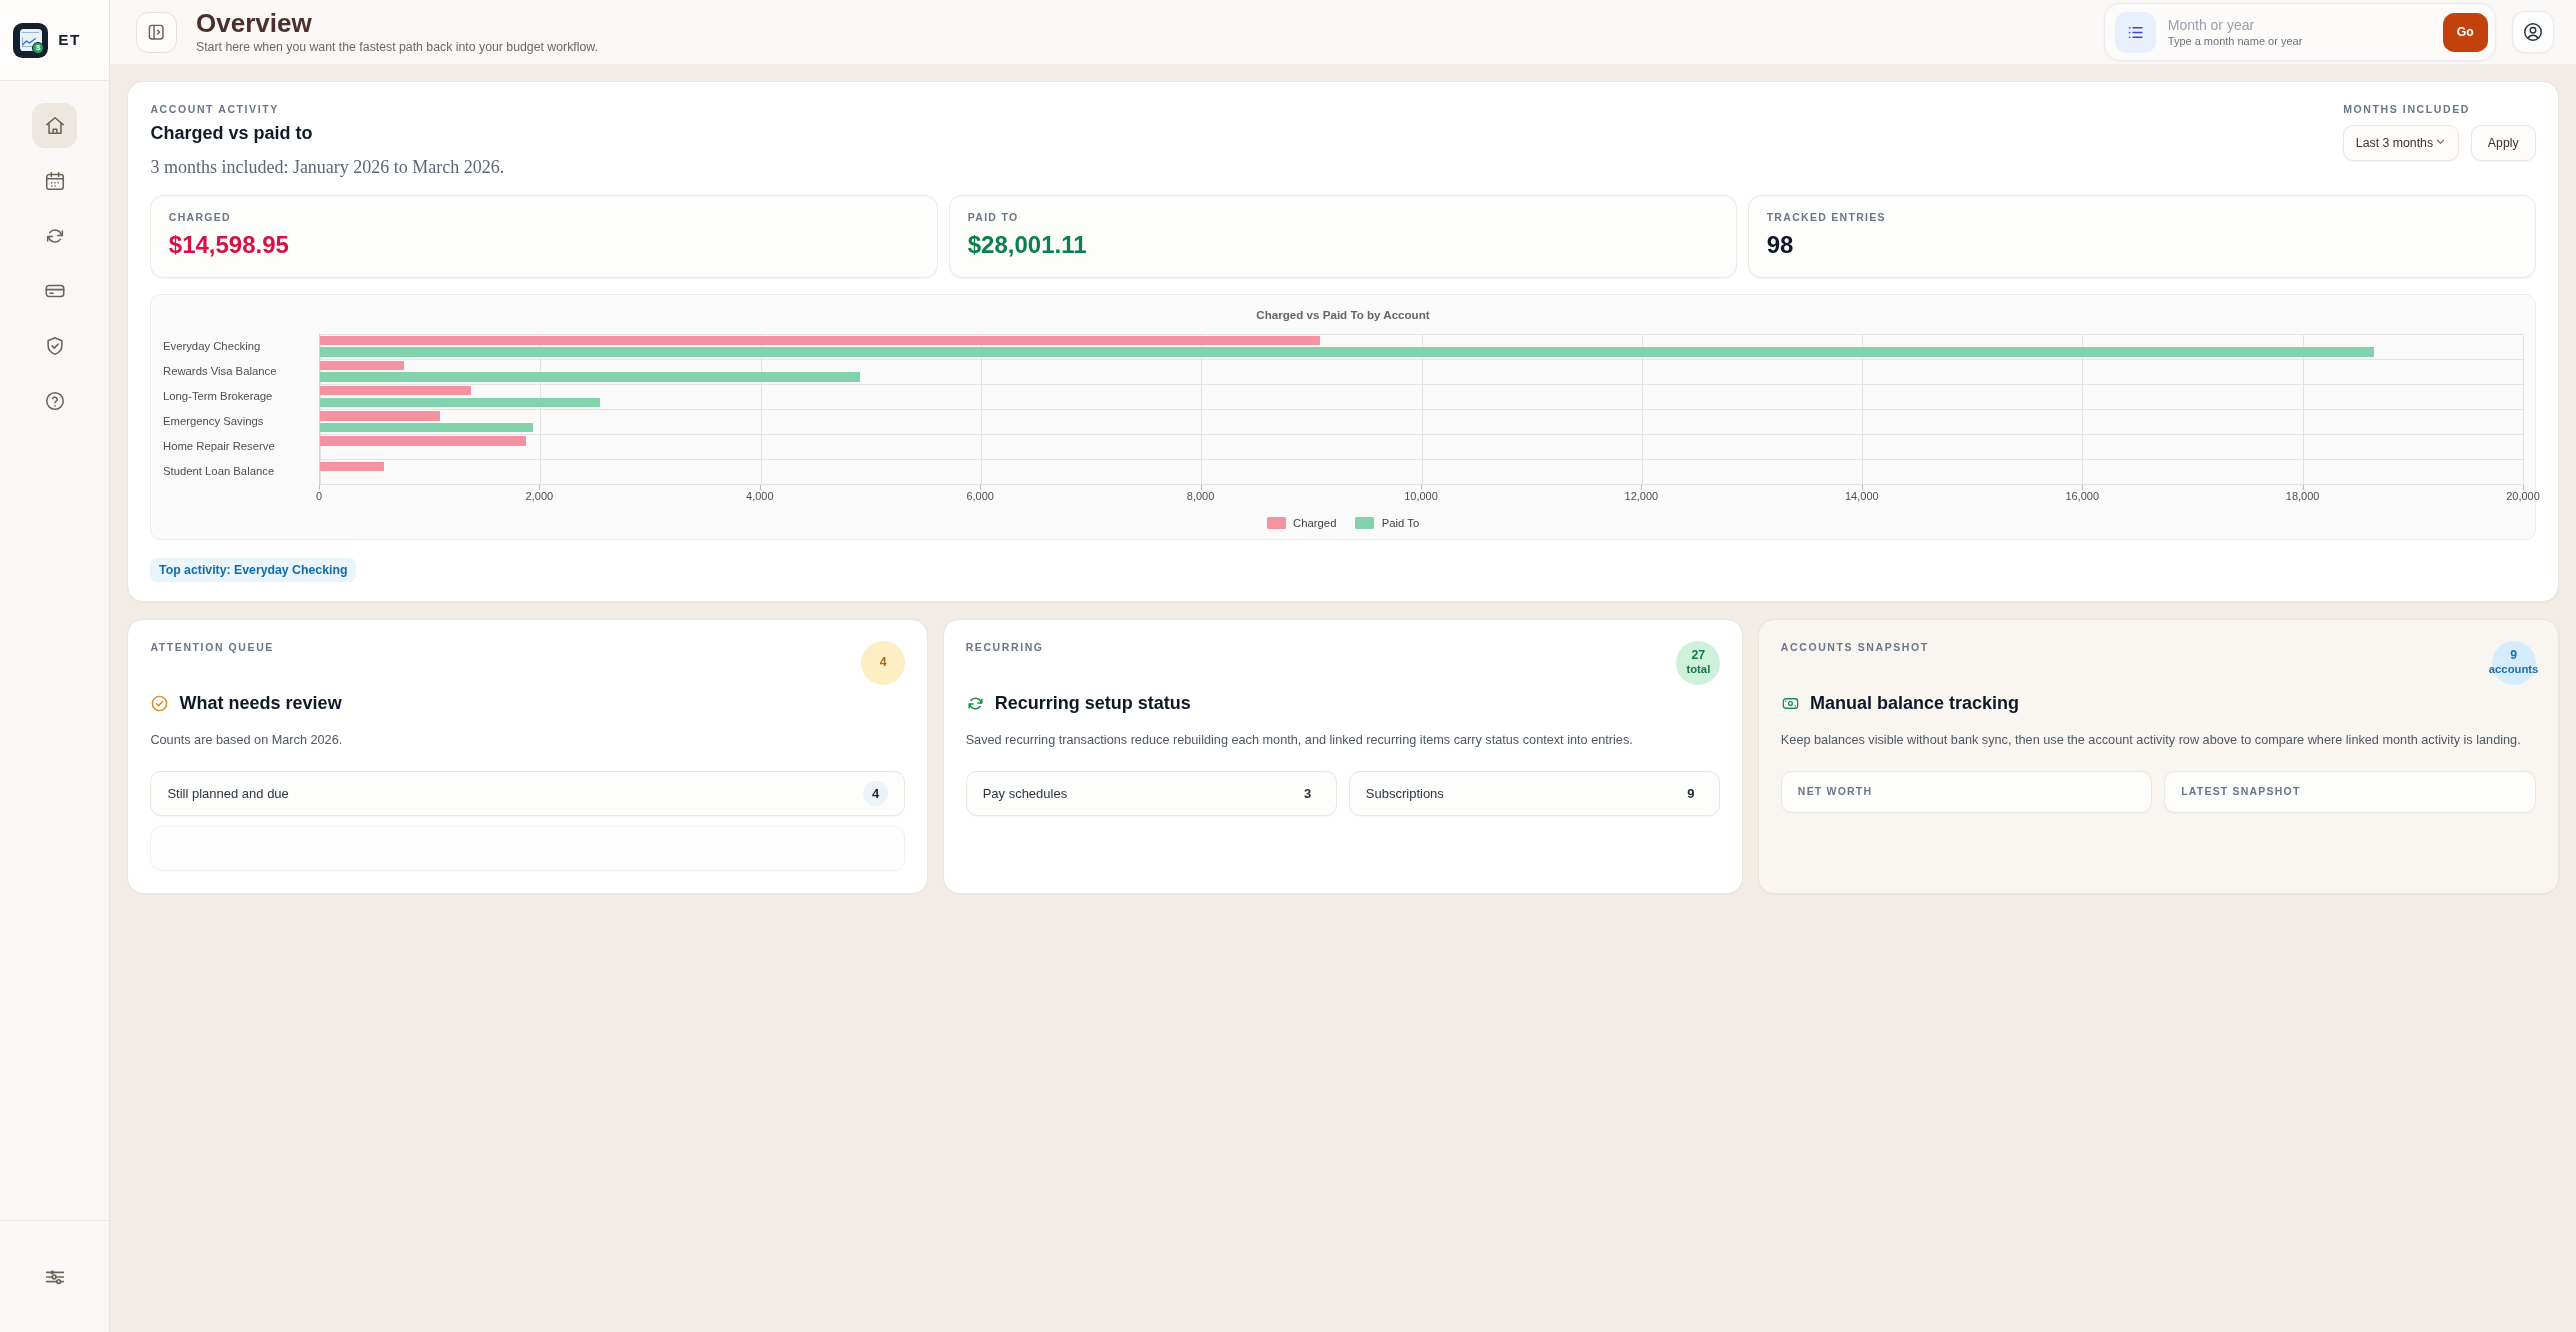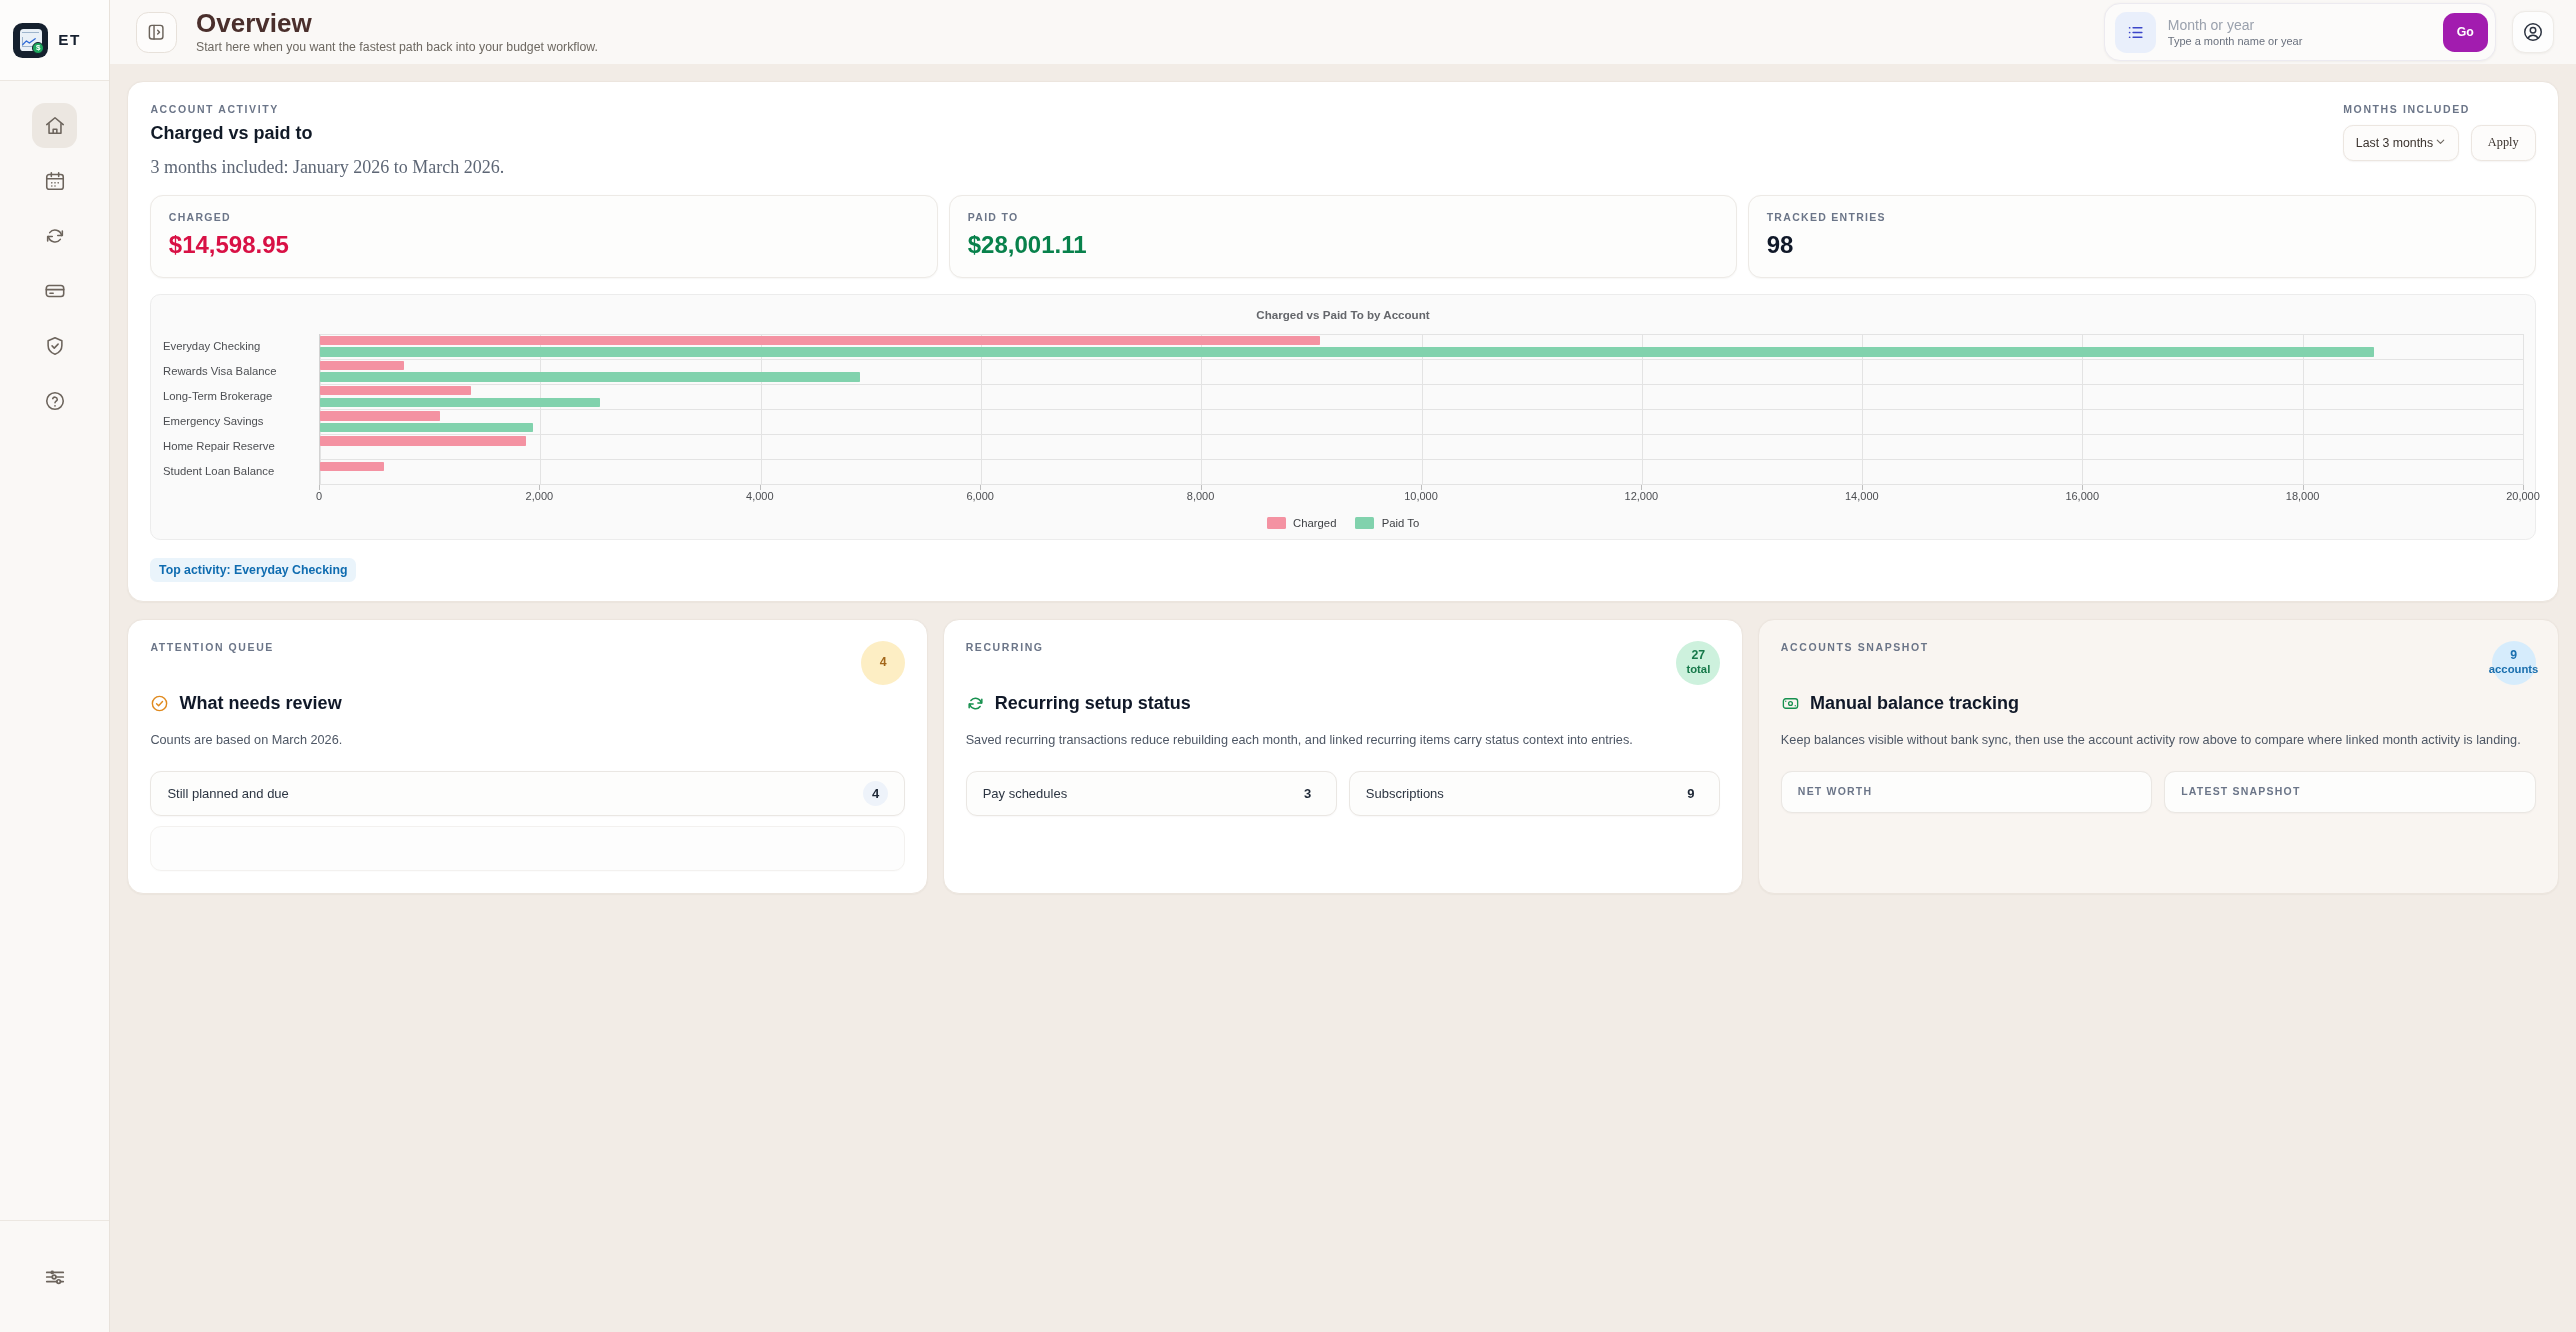"Go" .go-btn { background: #a21caf -> #c2410c }
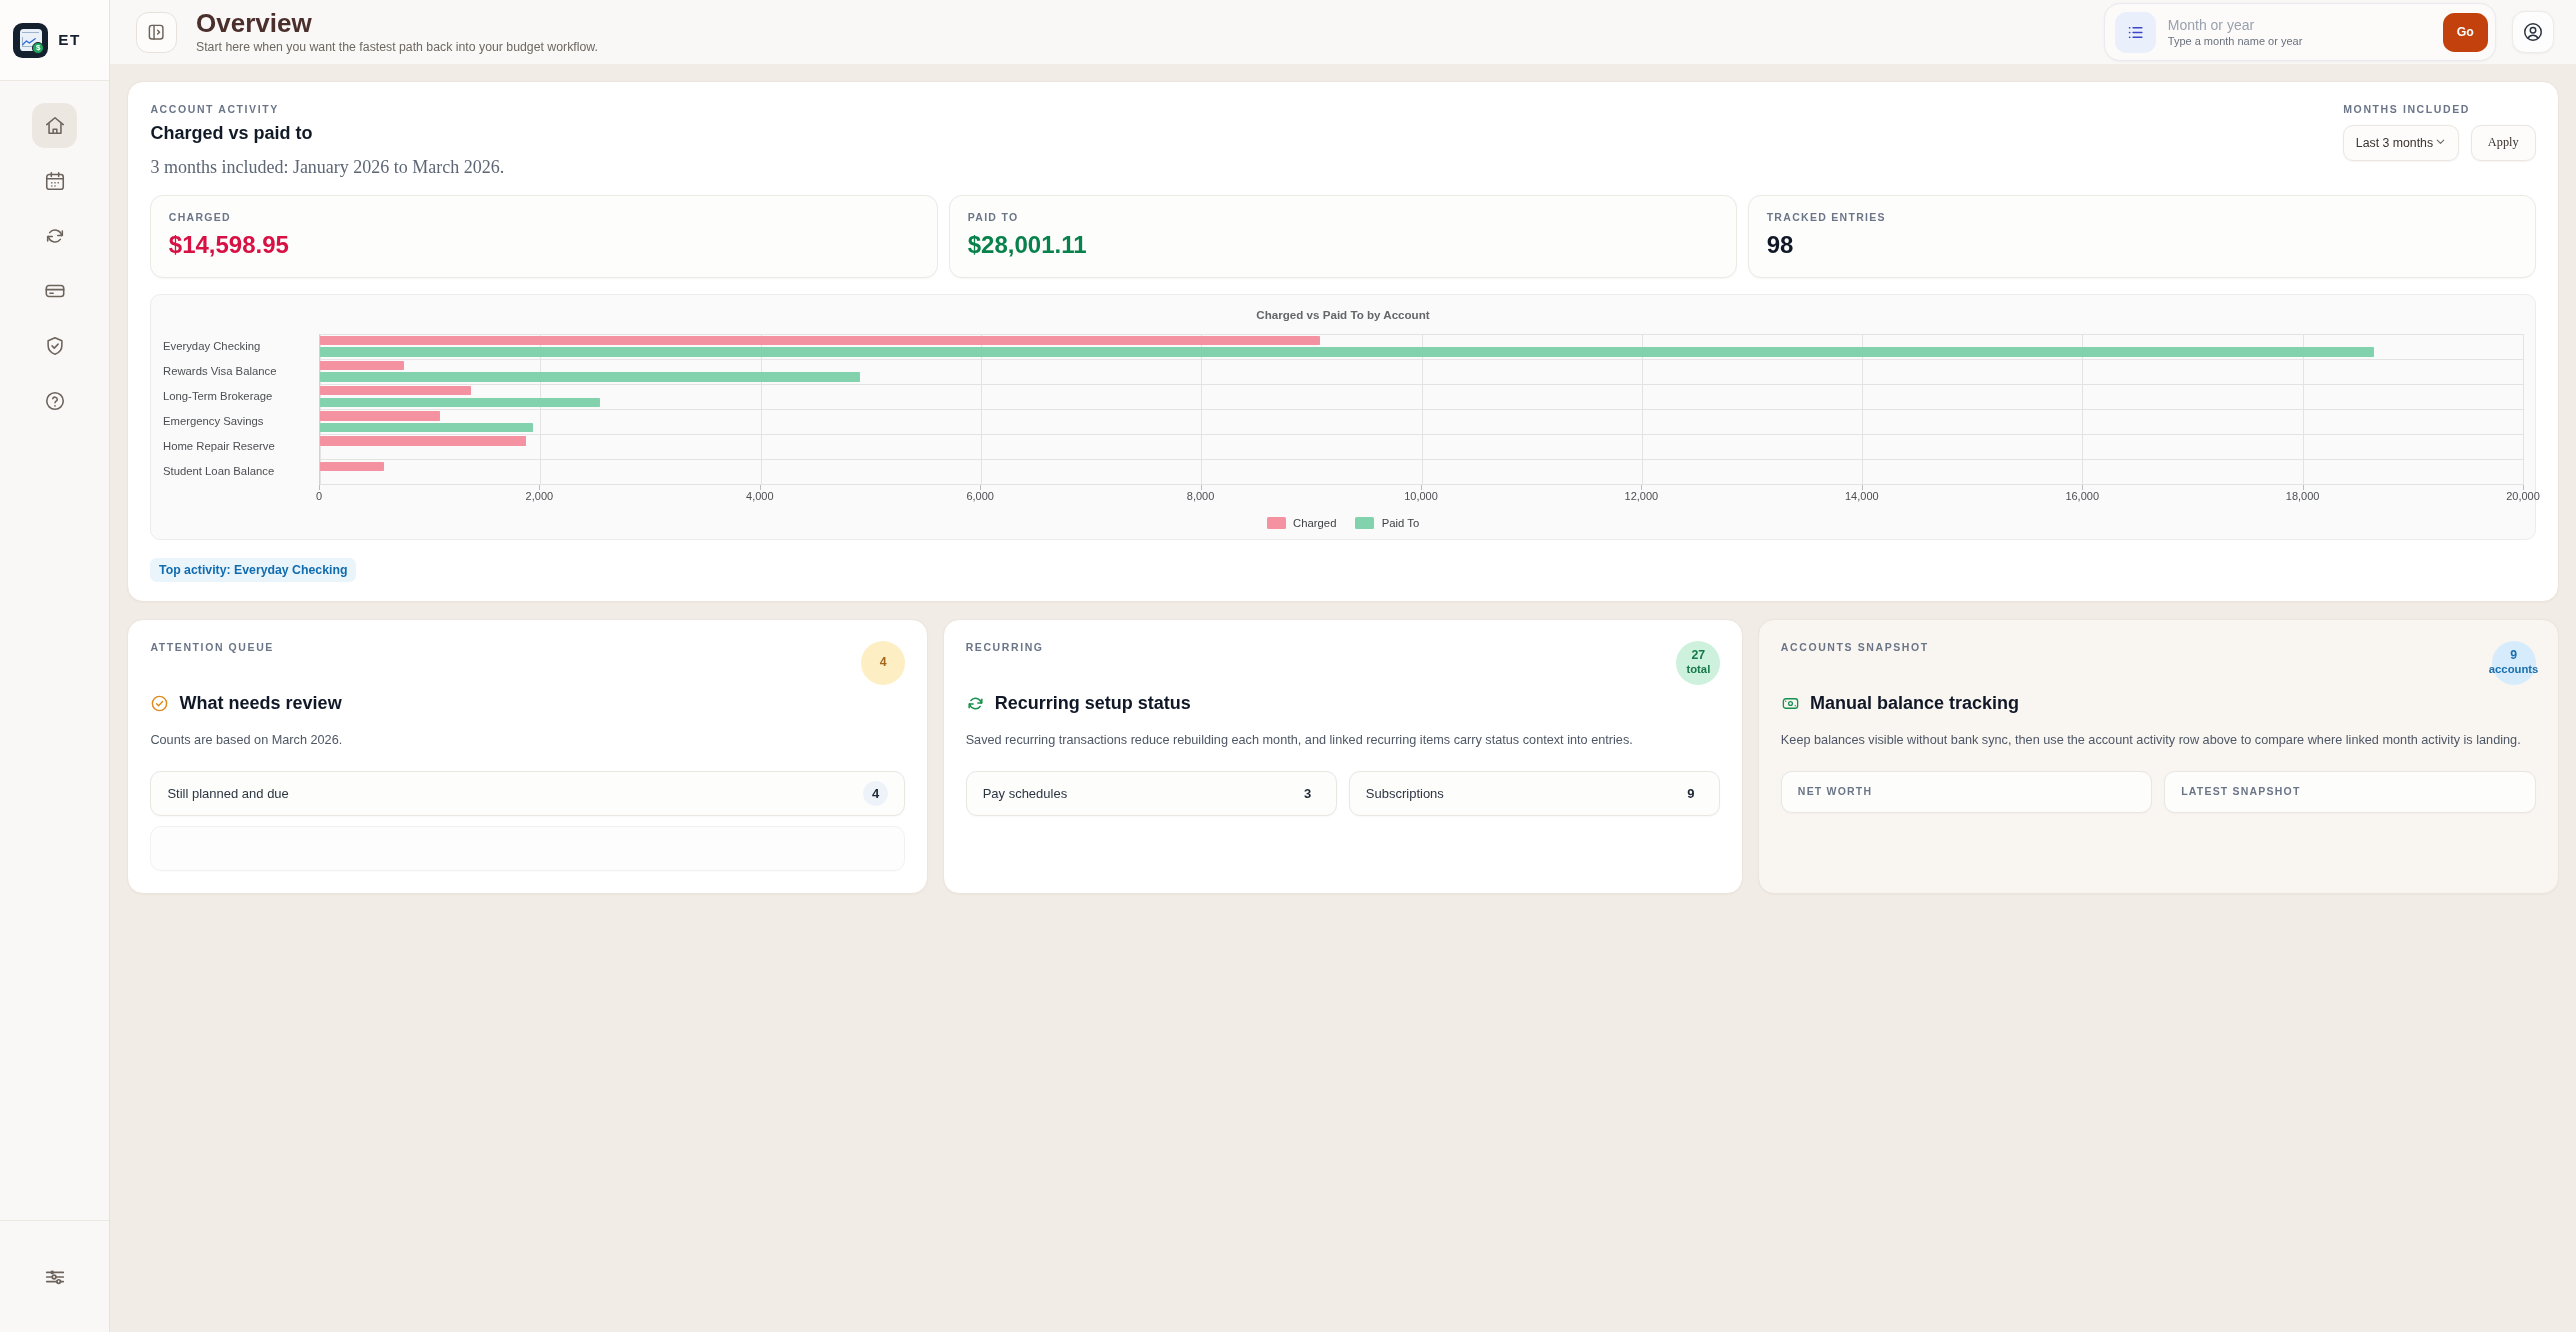"Apply" .apply-btn { font-family: Liberation Serif, serif -> Liberation Sans, sans-serif }
